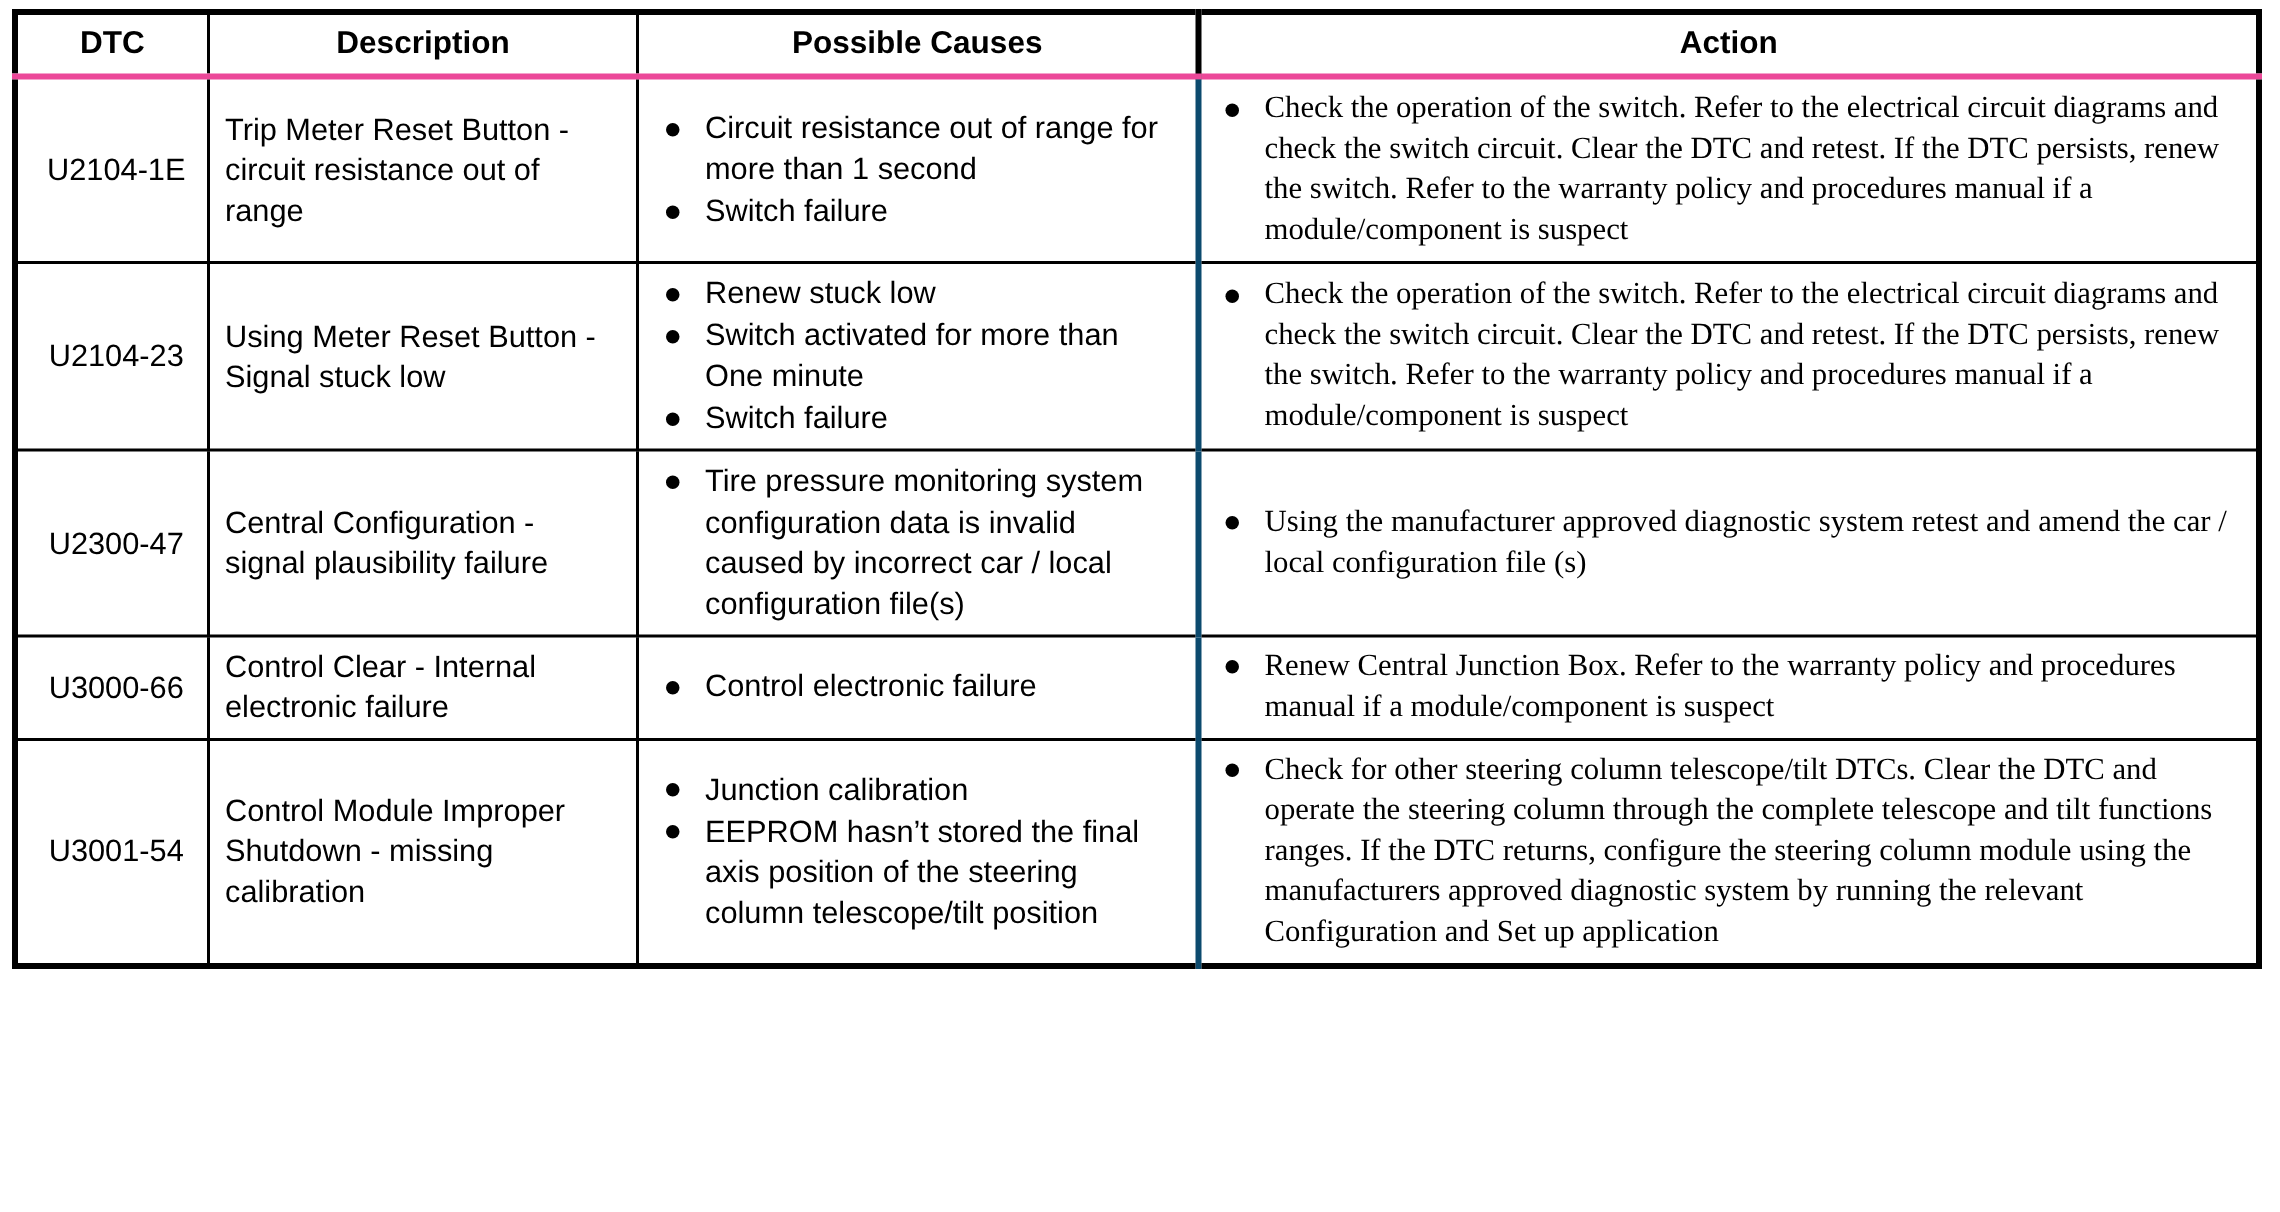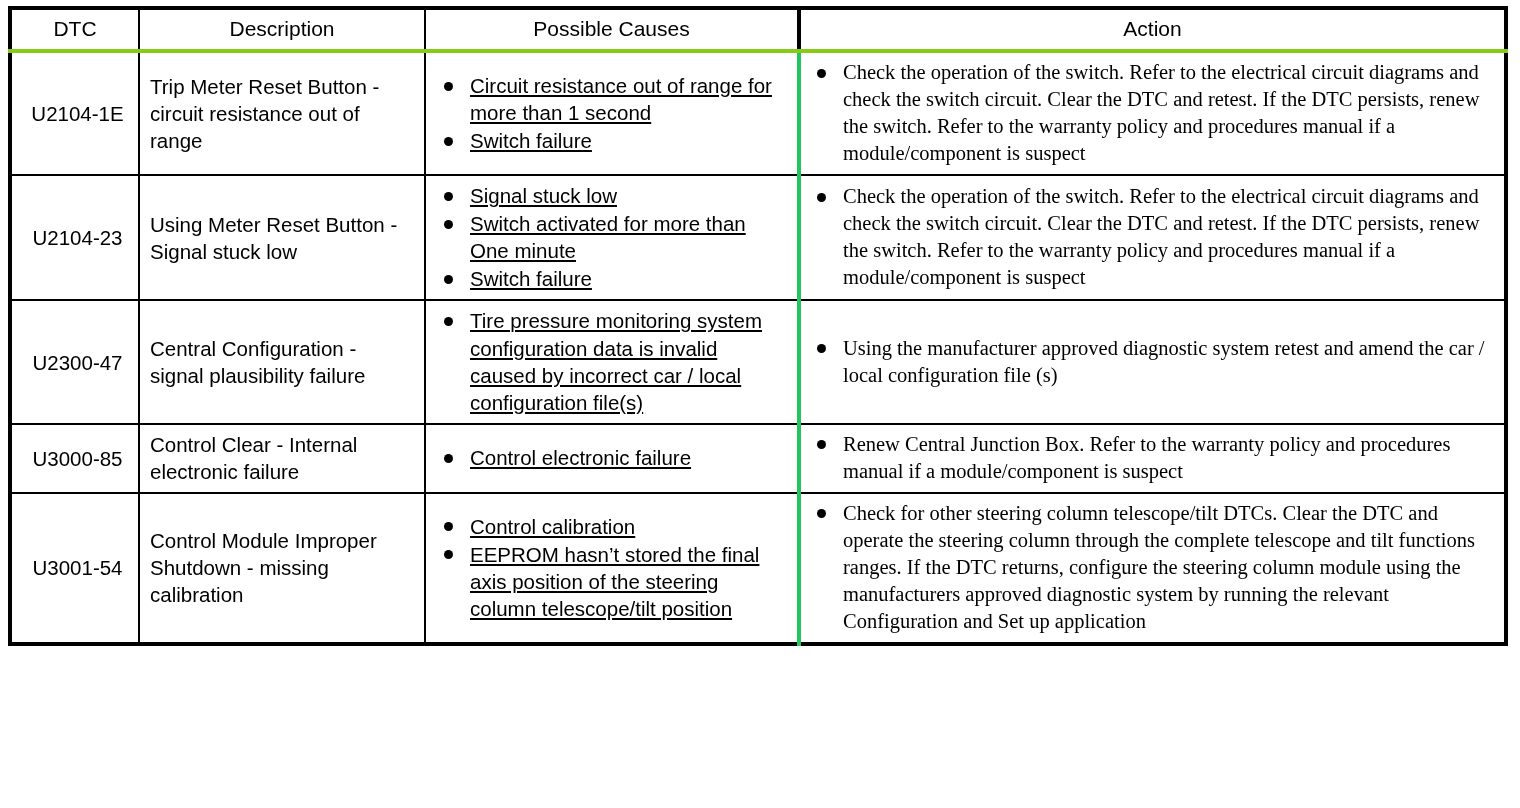"DTC" thead th { border-bottom: 4px solid #84cc16 -> 4px solid #ec4899; font-weight: normal -> bold }
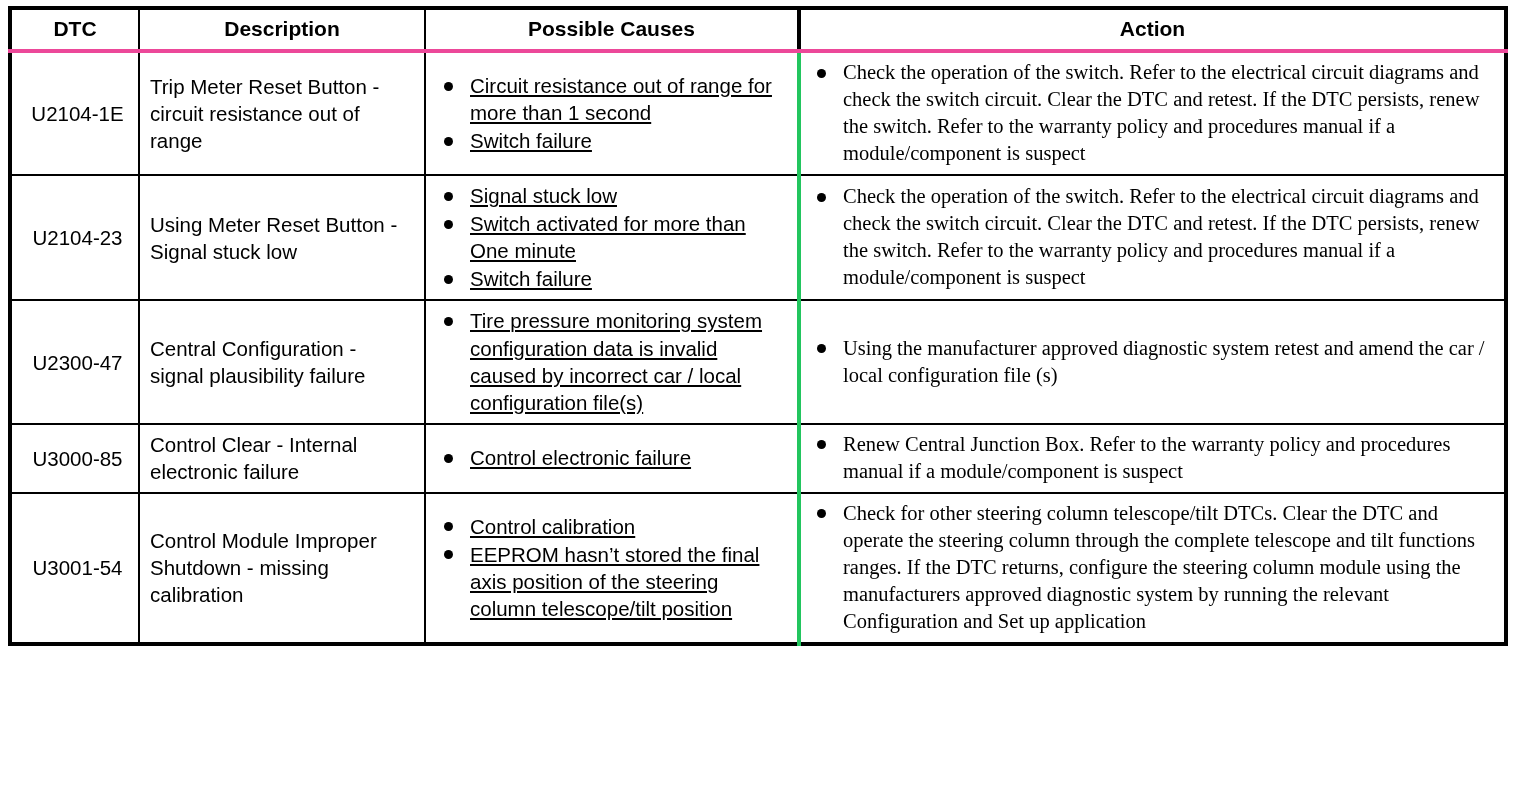"Circuit resistance out of range" tbody td.col-cause { border-right: 4px solid #22c55e -> 4px solid #0c4a6e; text-decoration: underline -> none }
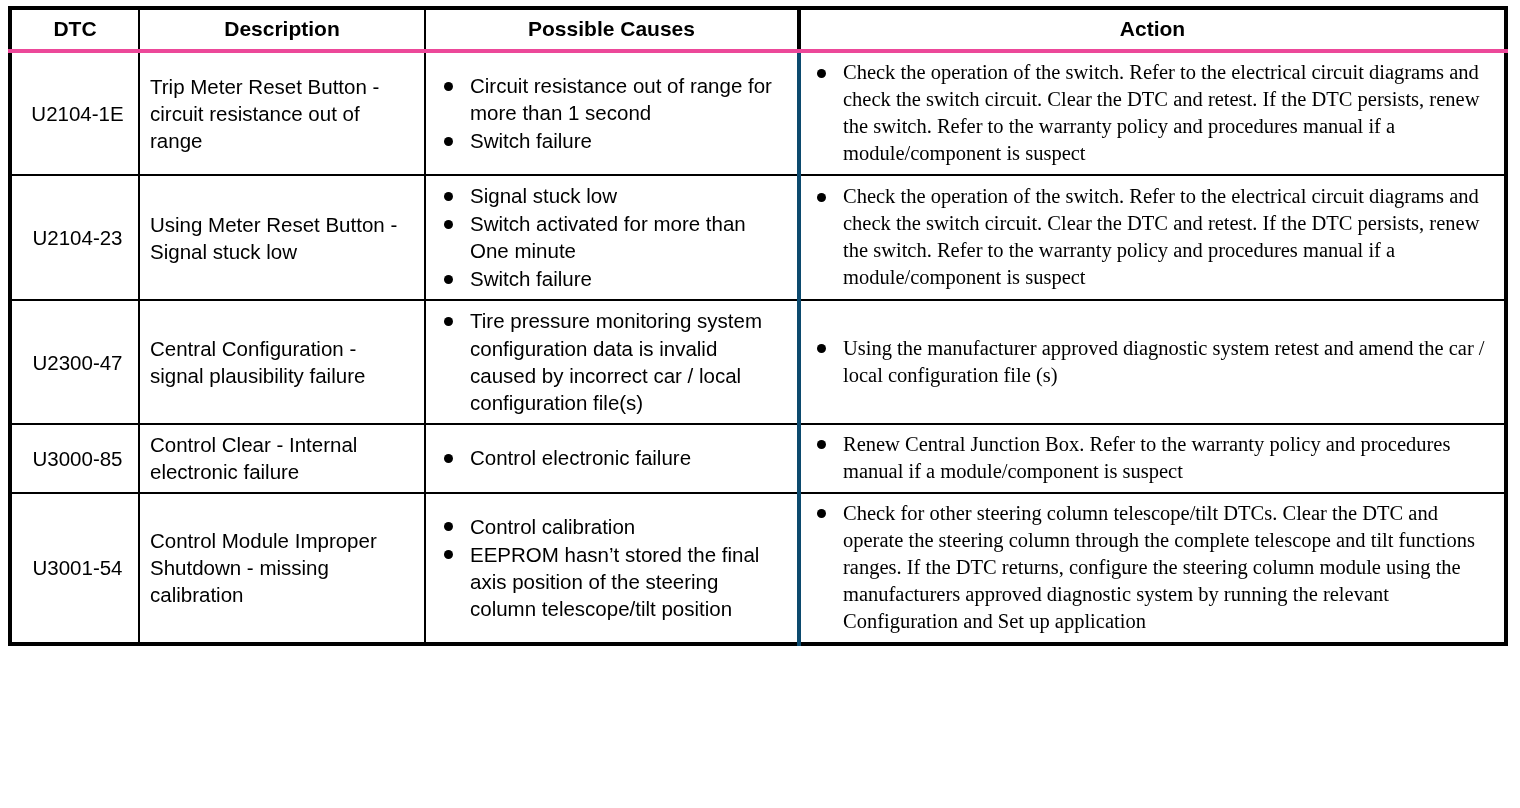"Signal stuck low" span { text: Signal -> Renew }
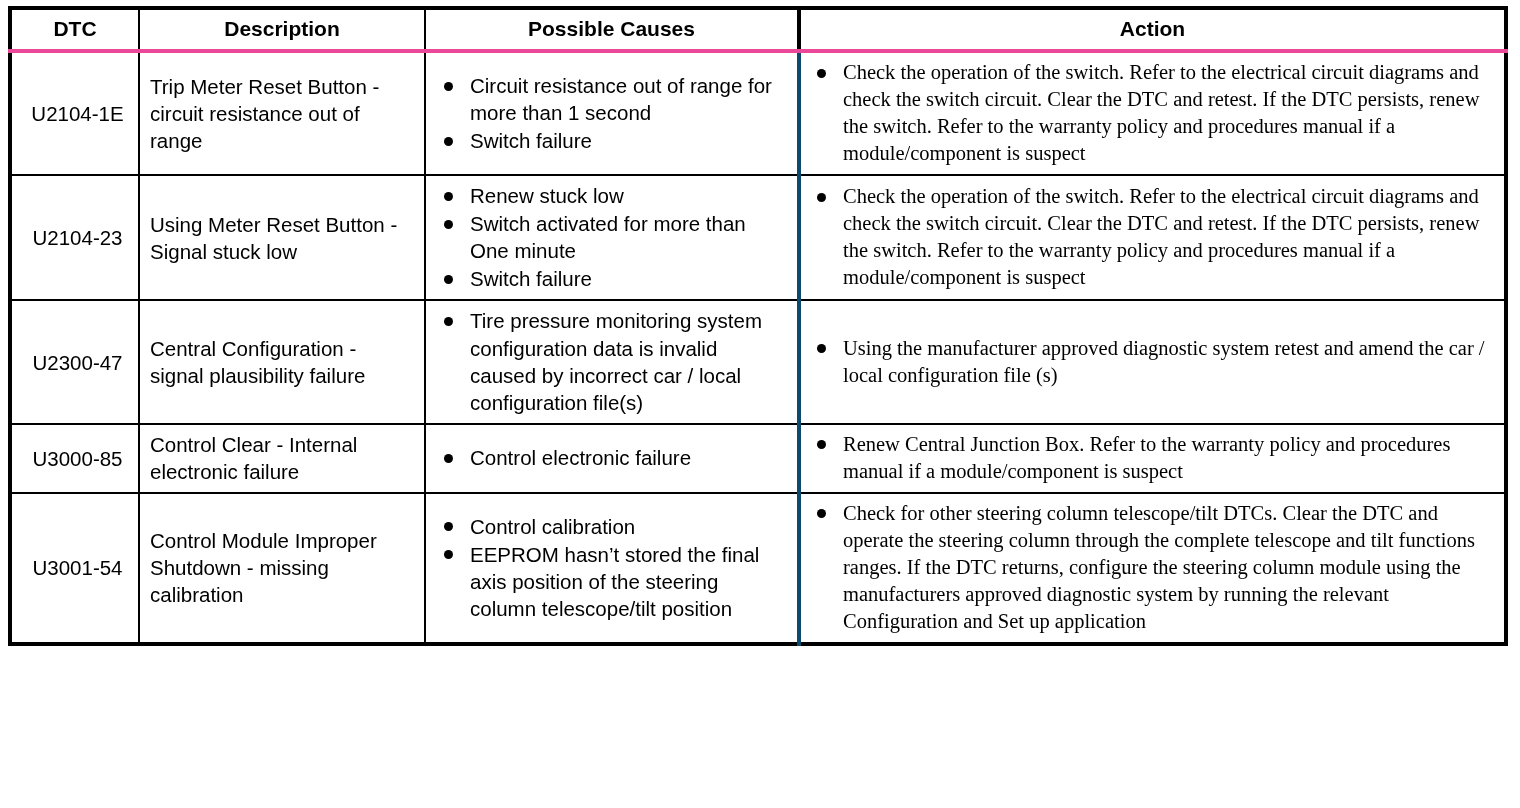"U3000-85" td.col-dtc { text: U3000-85 -> U3000-66 }
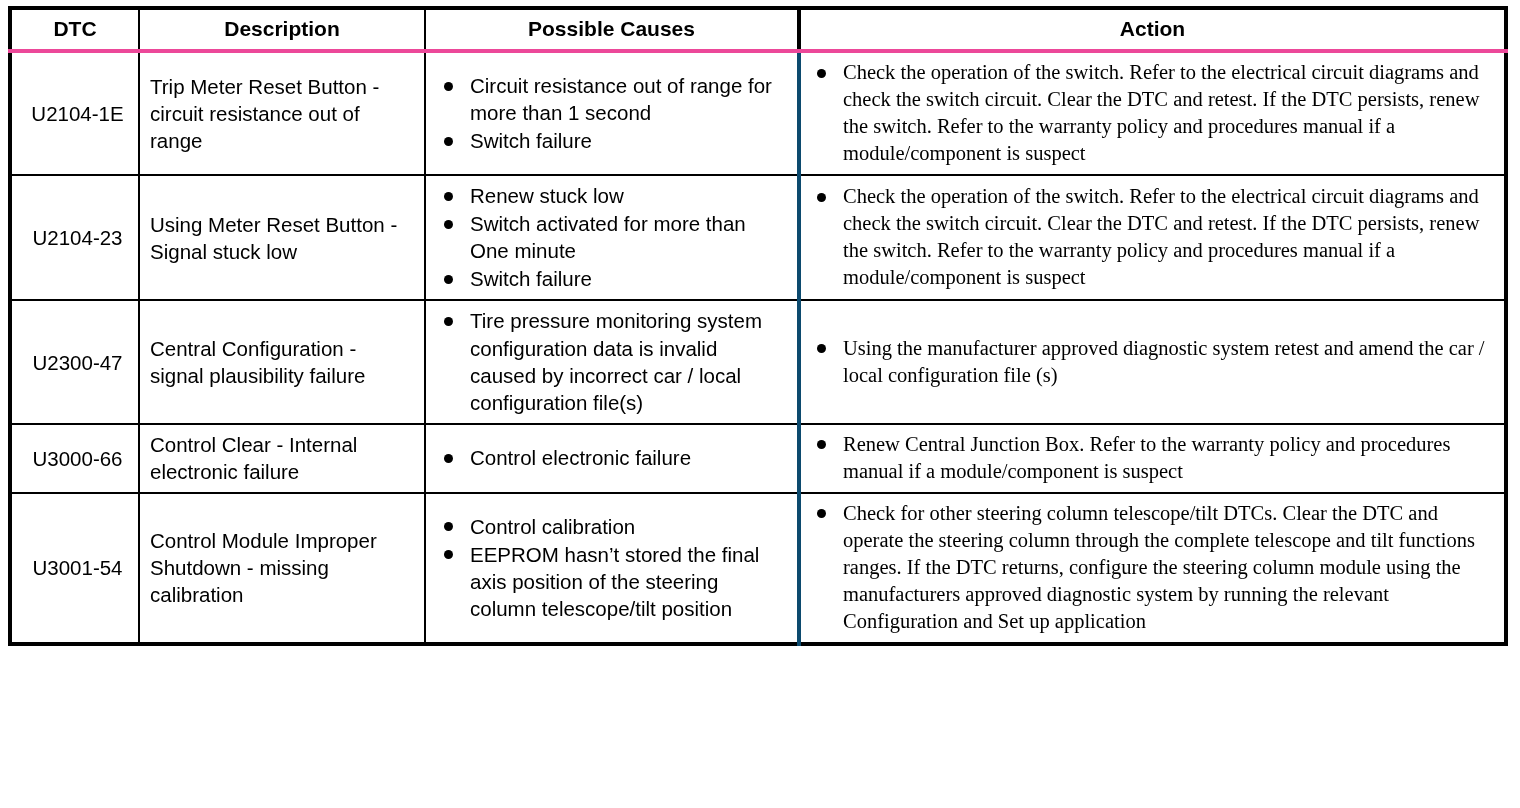"Control calibration" span { text: Control -> Junction }
